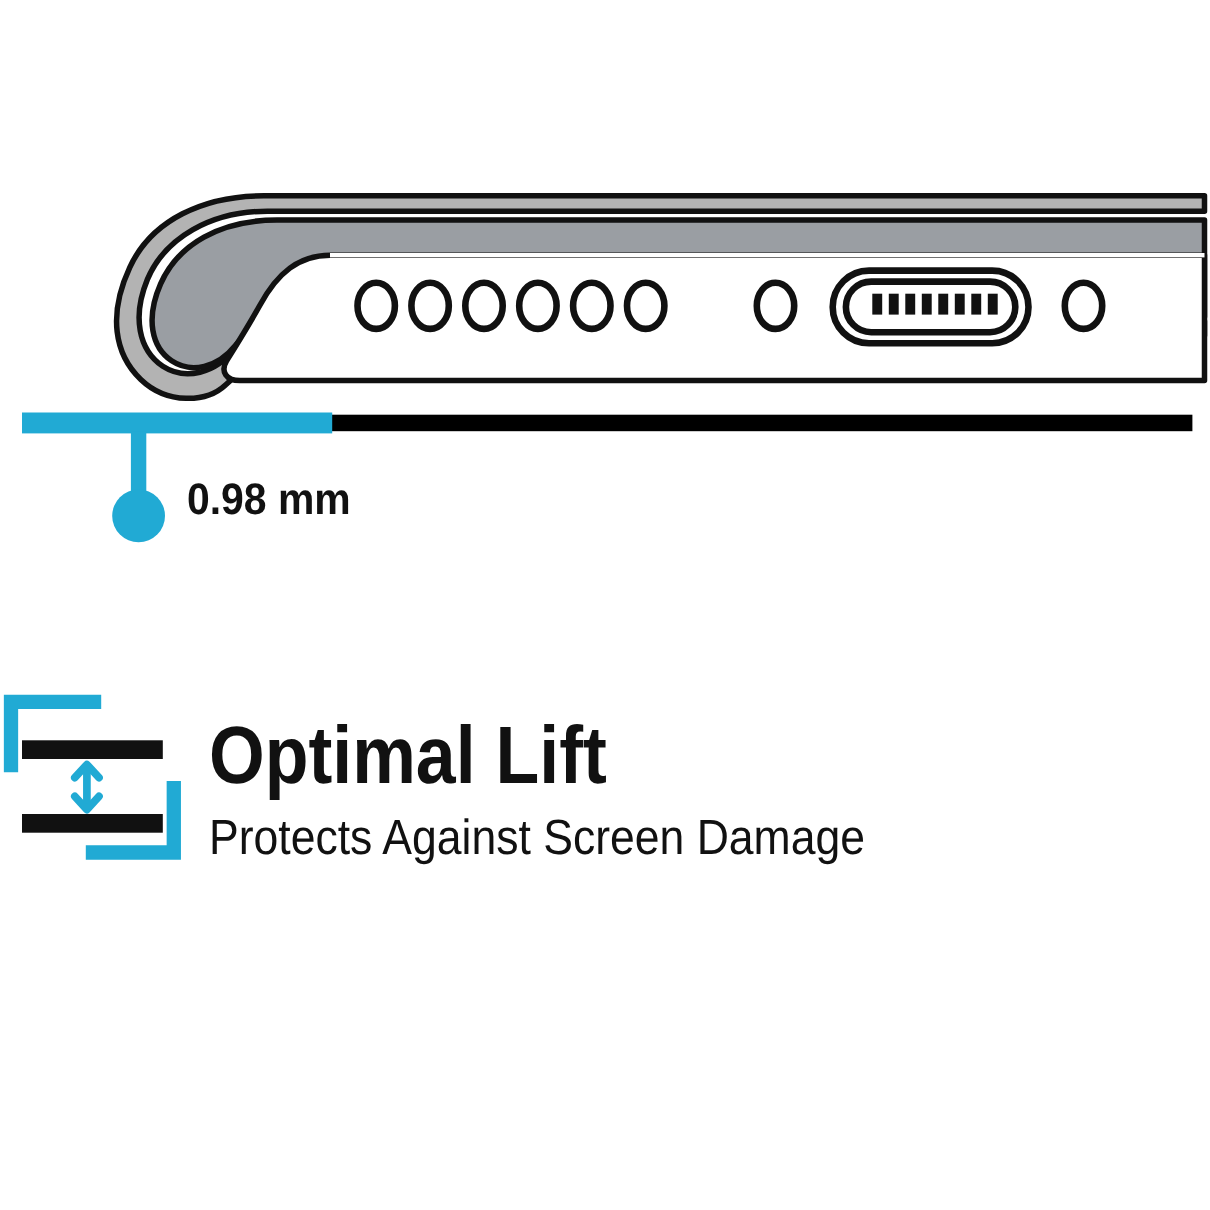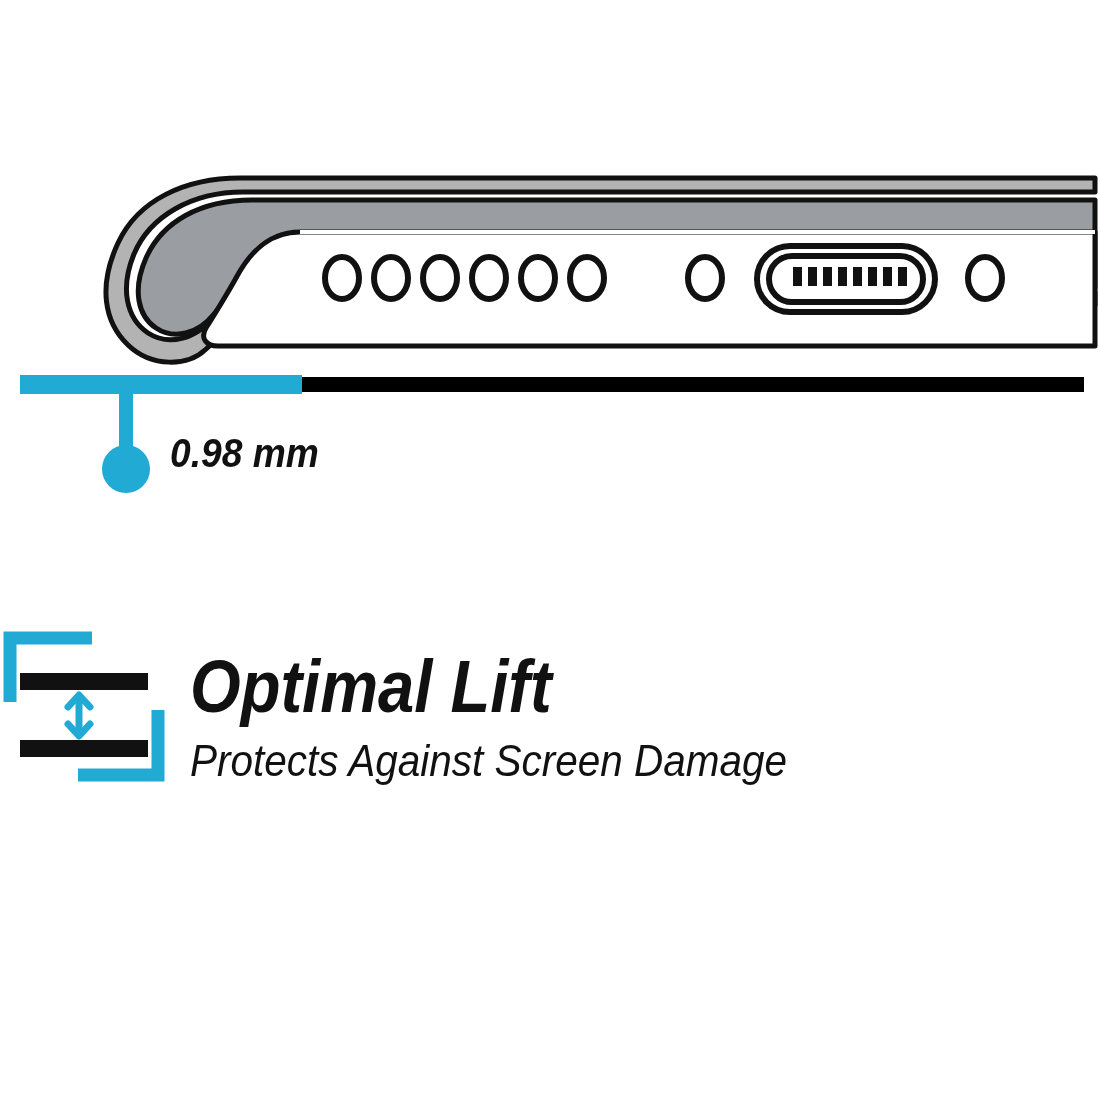"0.98 mm" #infographic { font-style: italic -> none }
